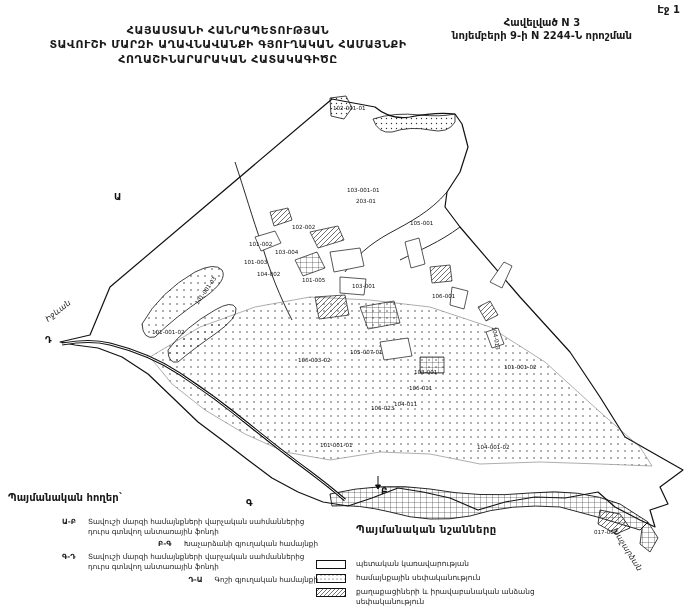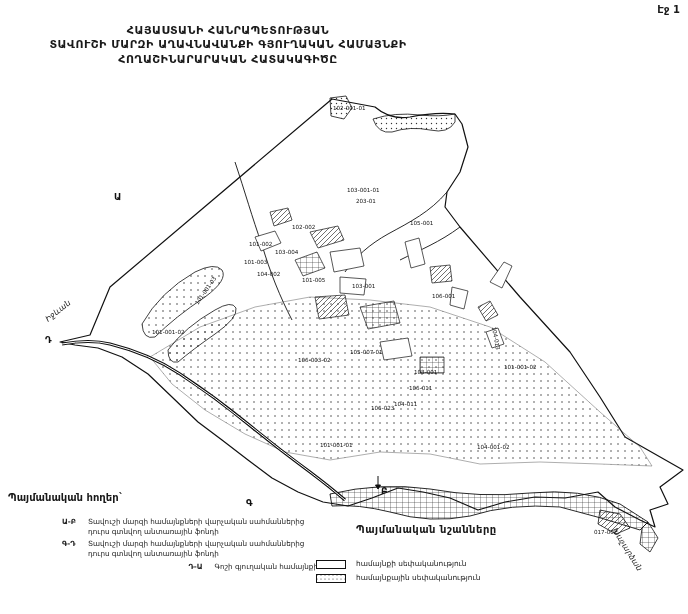"Հավելված N 3" div.appendix-line { html: none -> <div>Հավելված N 3</div> }
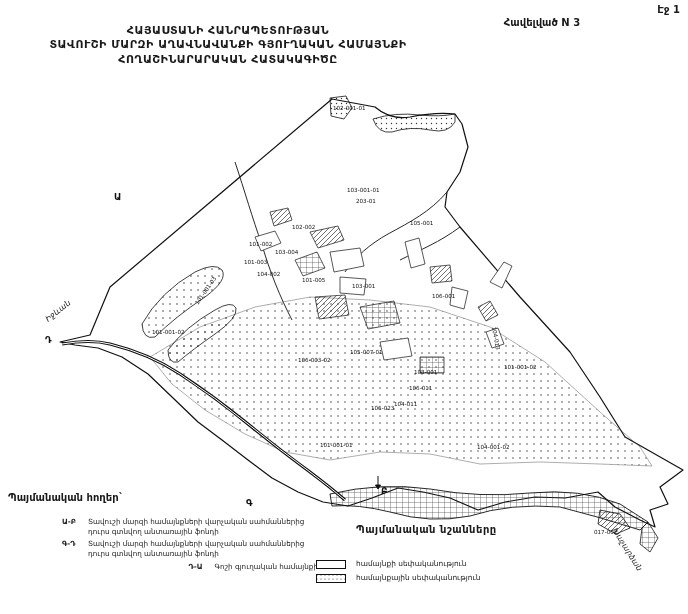"նոյեմբերի 9-ի N 2244-Ն որոշման" div.appendix-line { html: none -> <div>նոյեմբերի 9-ի N 2244-Ն որոշման</div> }
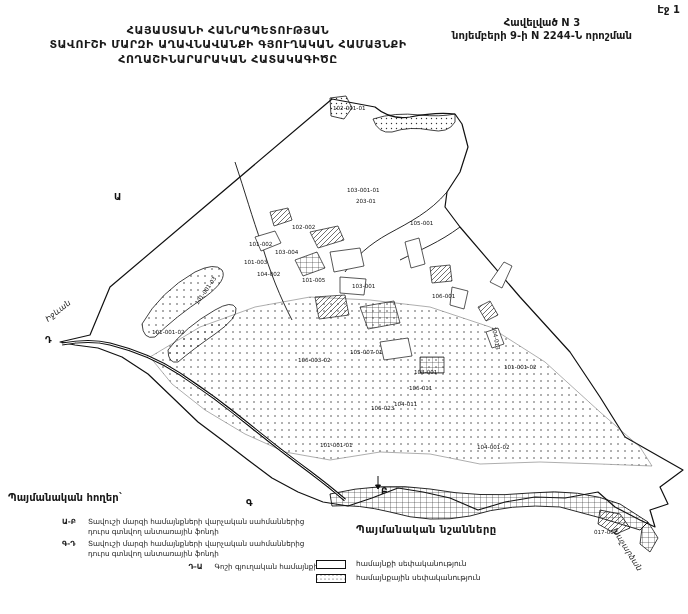"Բ-Գ" div.adjacent-item { html: none -> <div> <span>Բ-Գ</span> <span>Խաչարձանի գյուղական համայնքի</span> </div> }
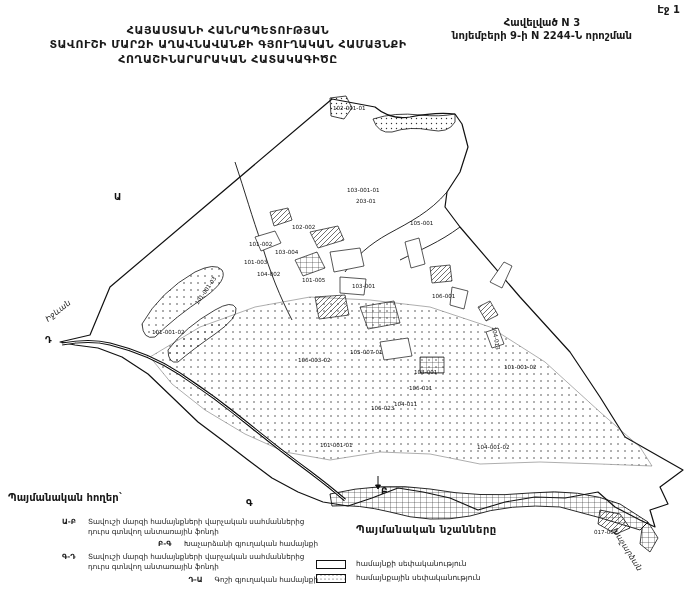"համայնքի սեփականություն" span.legend-label { text: համայնքի սեփականություն -> պետական կառավարության }
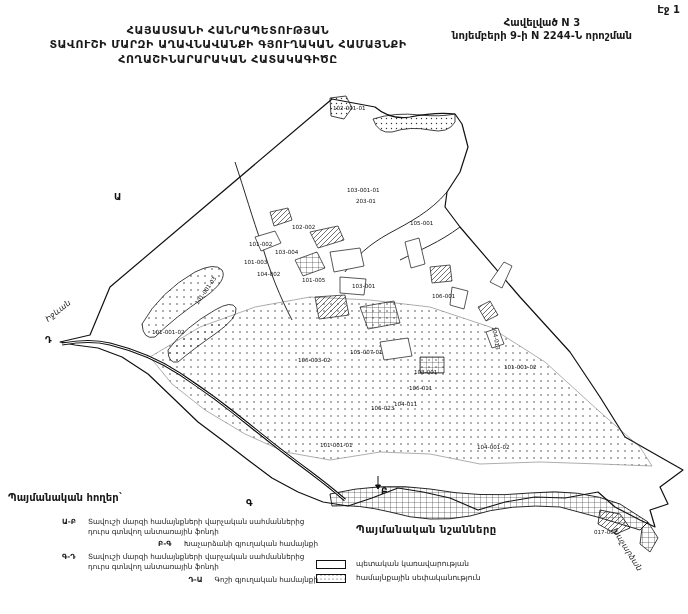"քաղաքացիների և իրավաբանական անձանց" div.legend-row { html: none -> <div> <svg> <rect></rect> <defs> <pattern> <path></path> </pattern> </defs> </svg> <span>քաղաքացիների և իրավաբանական անձանց սեփականություն</span> </div> }
